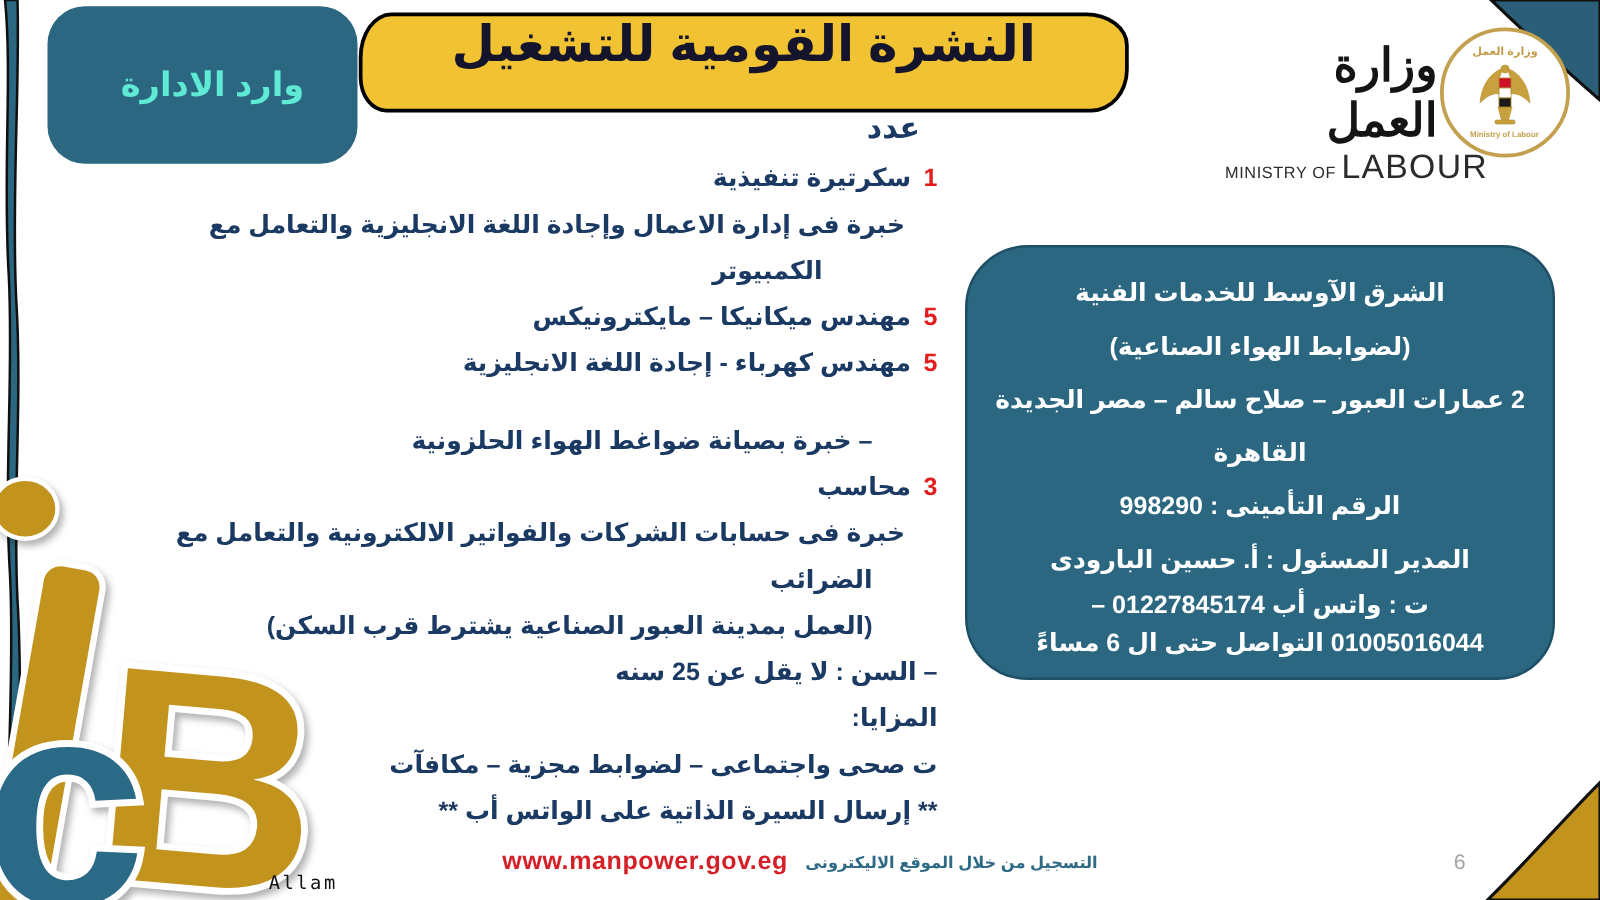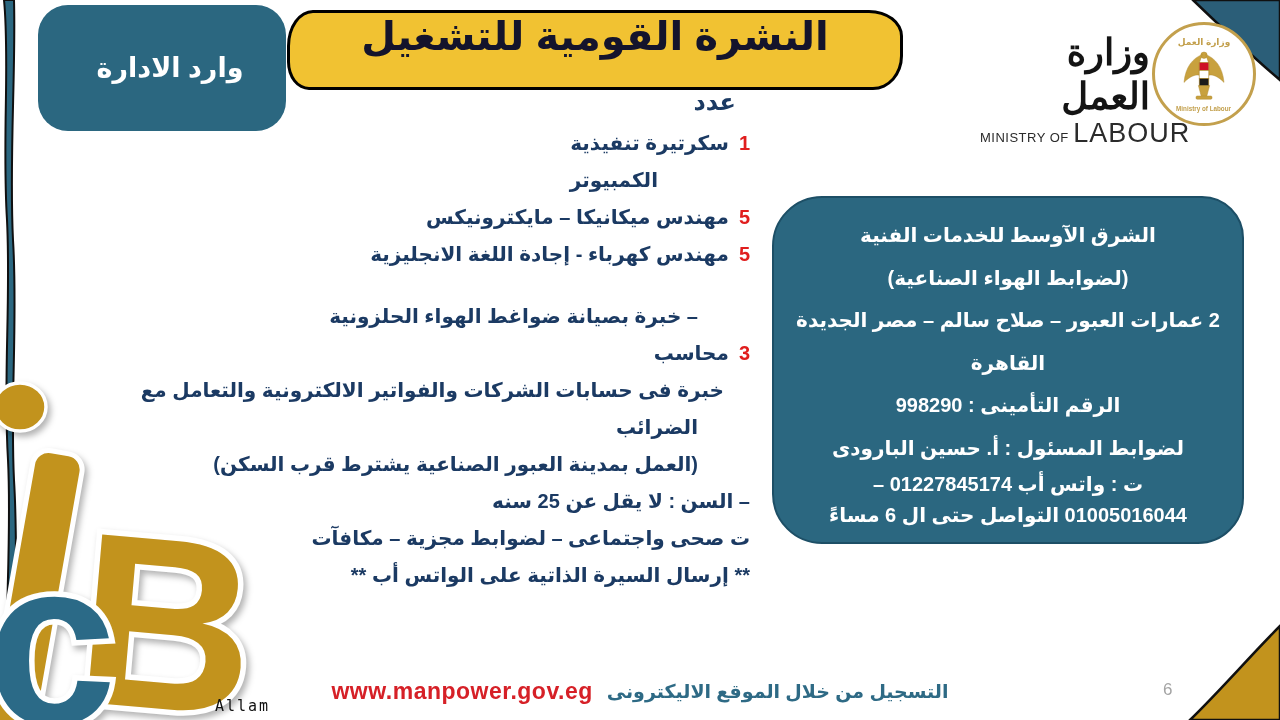"وارد الادارة" .inbox-box span { color: #ffffff -> #5eead4 }
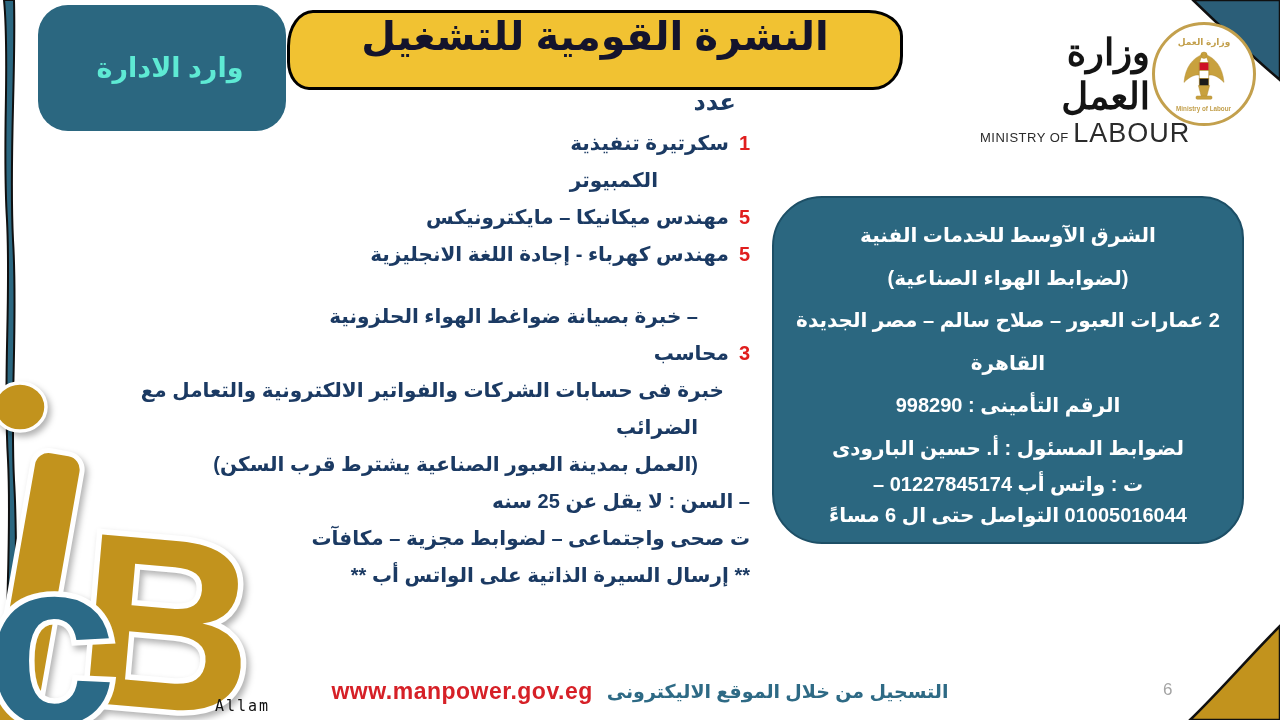"خبرة فى إدارة الاعمال وإجادة" div.job-line { html: none -> <div> <span>خبرة فى إدارة الاعمال وإجادة اللغة الانجليزية والتعامل مع</span> </div> }
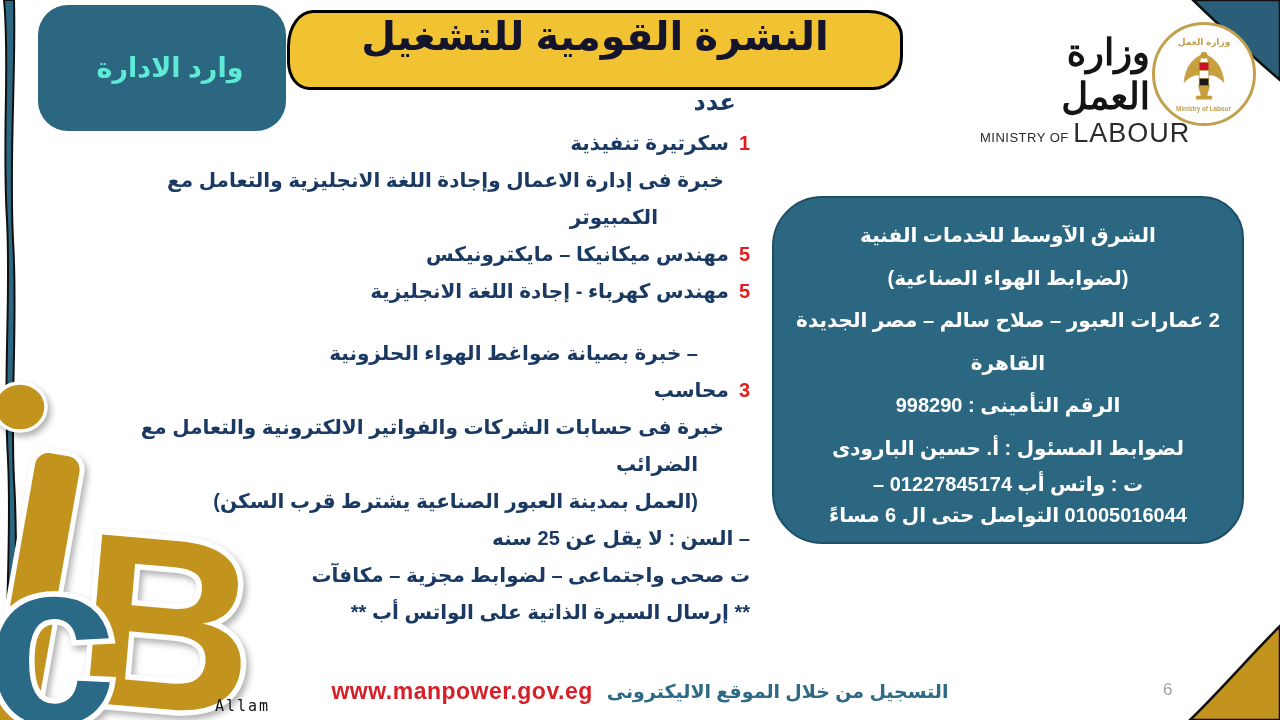"لضوابط المسئول : أ. حسين" div.contact-line { text: لضوابط -> المدير }
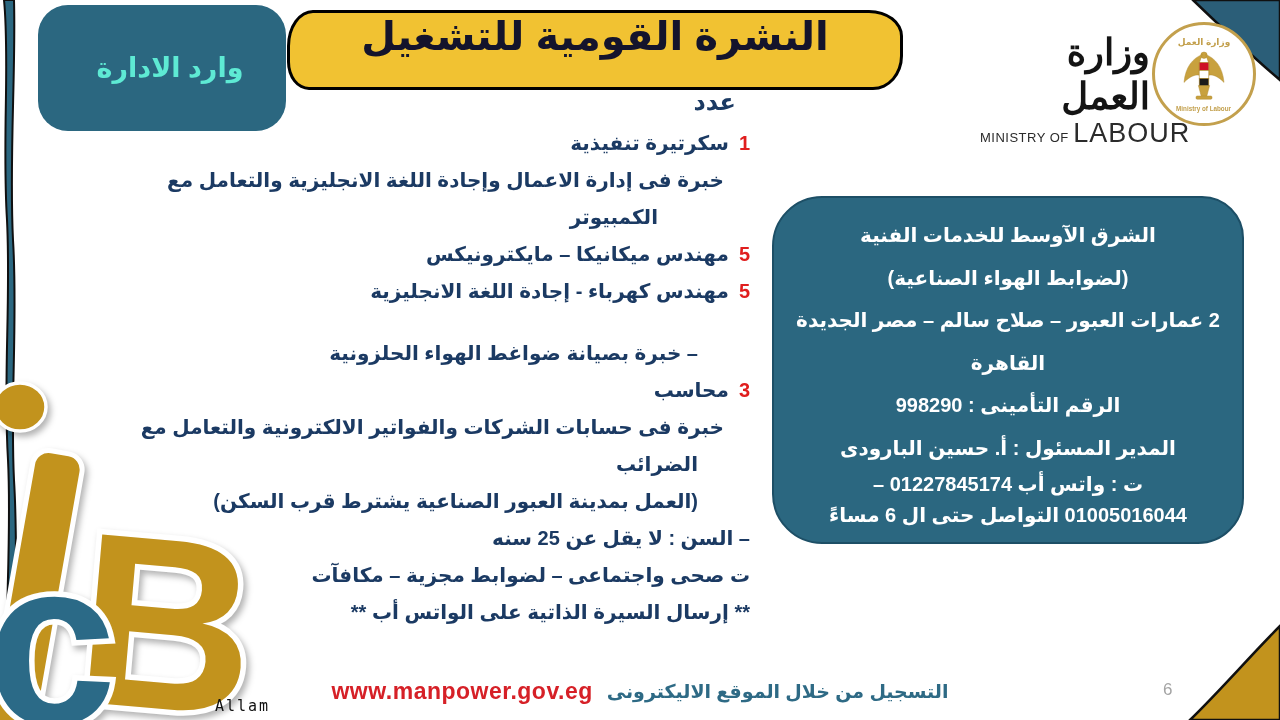"المزايا:" div.job-line { html: none -> <div> <span>المزايا:</span> </div> }
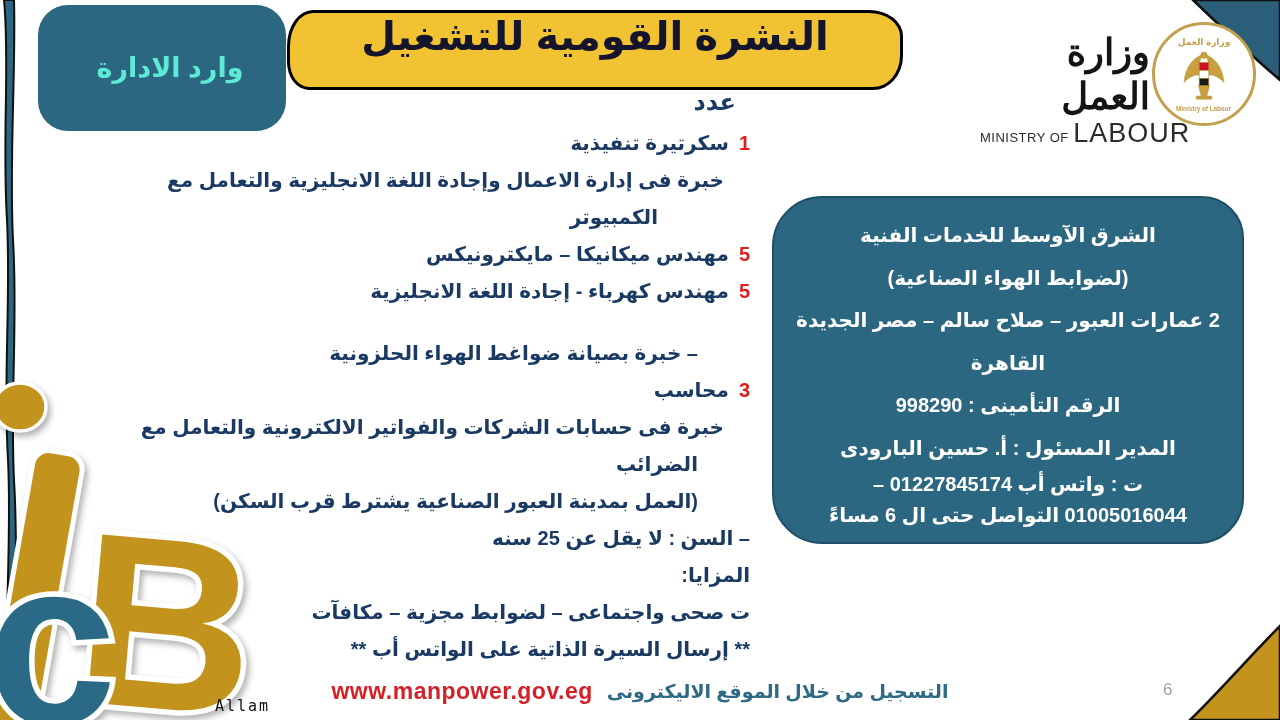"www.manpower.gov.eg" .footer .url { font-size: 23px -> 20px }
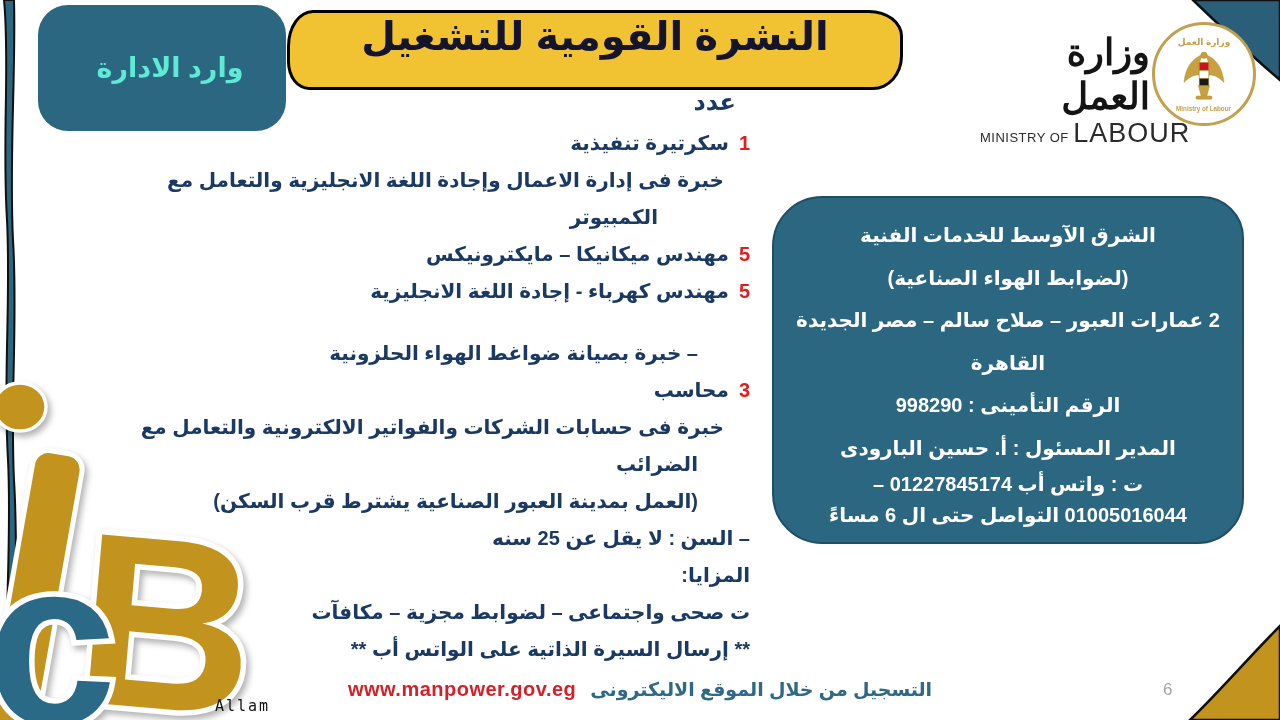"التسجيل من خلال الموقع الاليكترونى" .footer .reg { font-size: 19px -> 13px }
